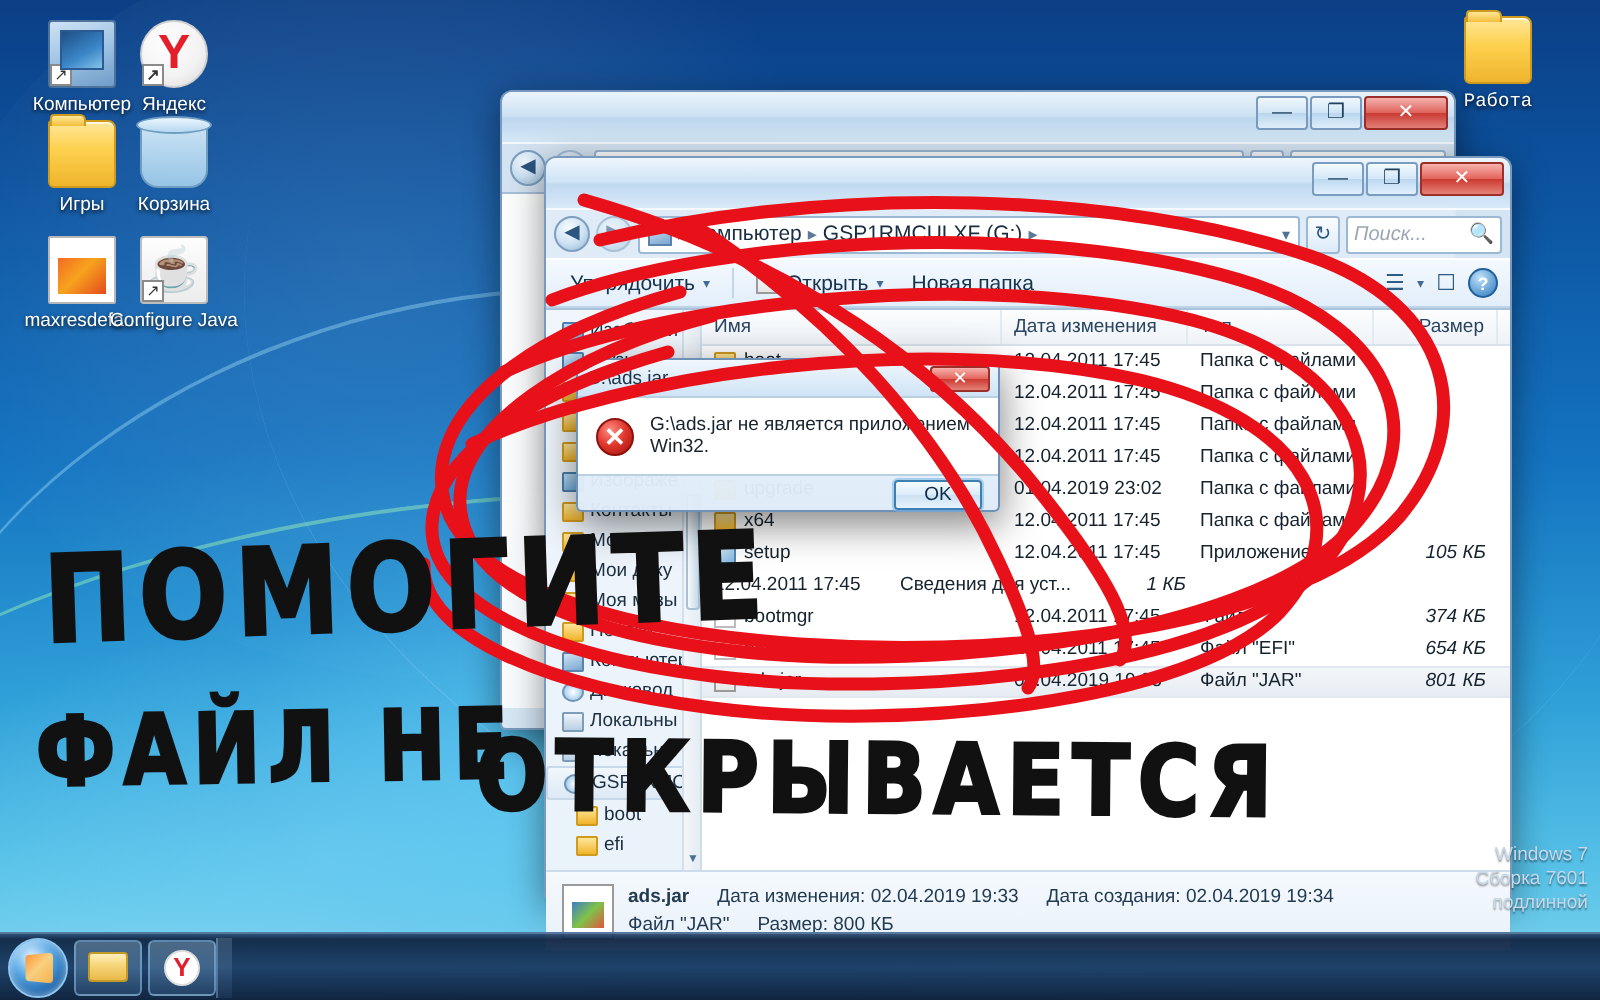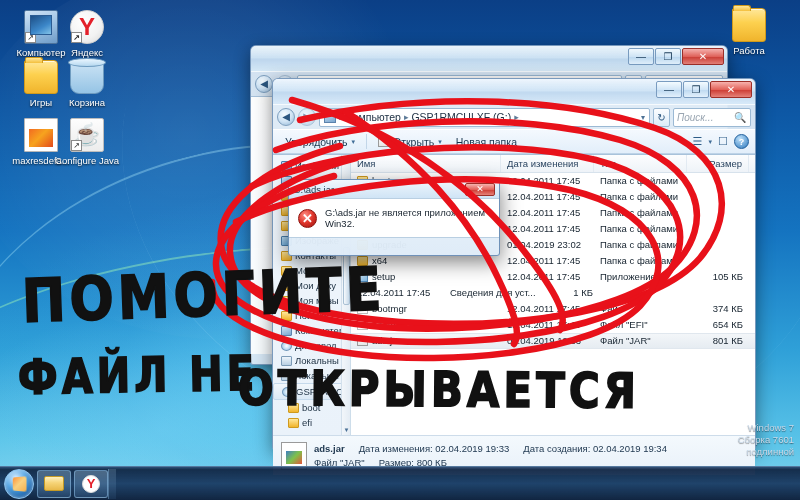"Работа" div.dicon { font-family: none -> Liberation Mono, monospace }
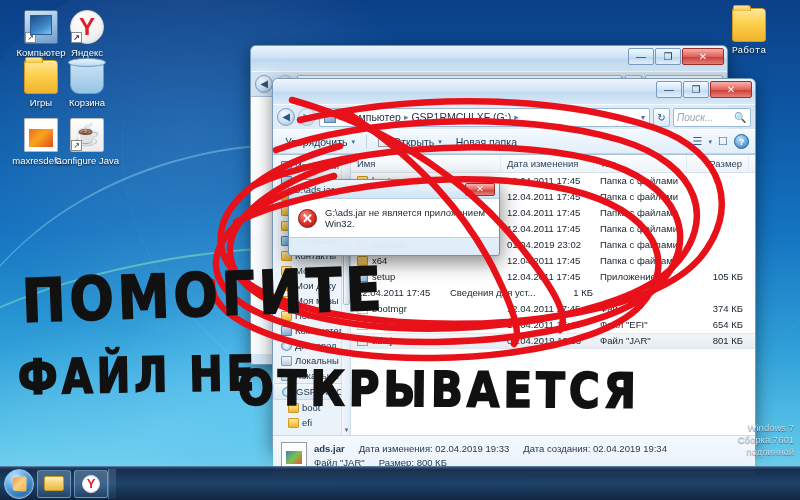"OK" div.dbtns { html: none -> <div> <div>OK</div> </div> }
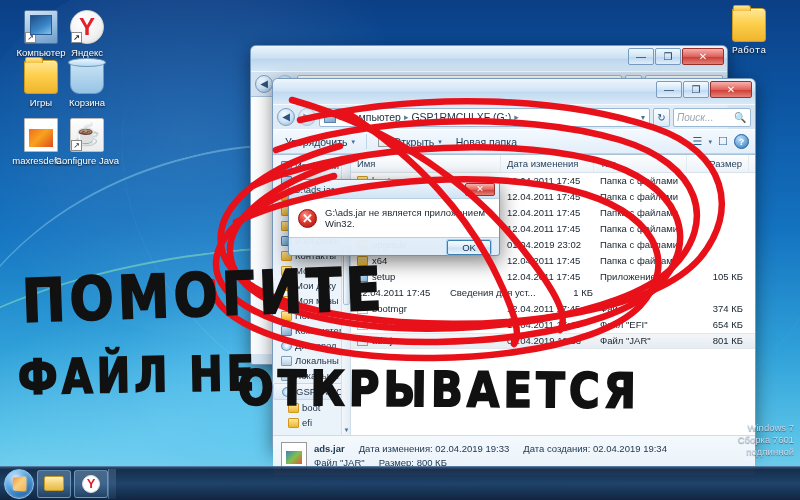"105 КБ" .rsize { font-style: none -> italic }
